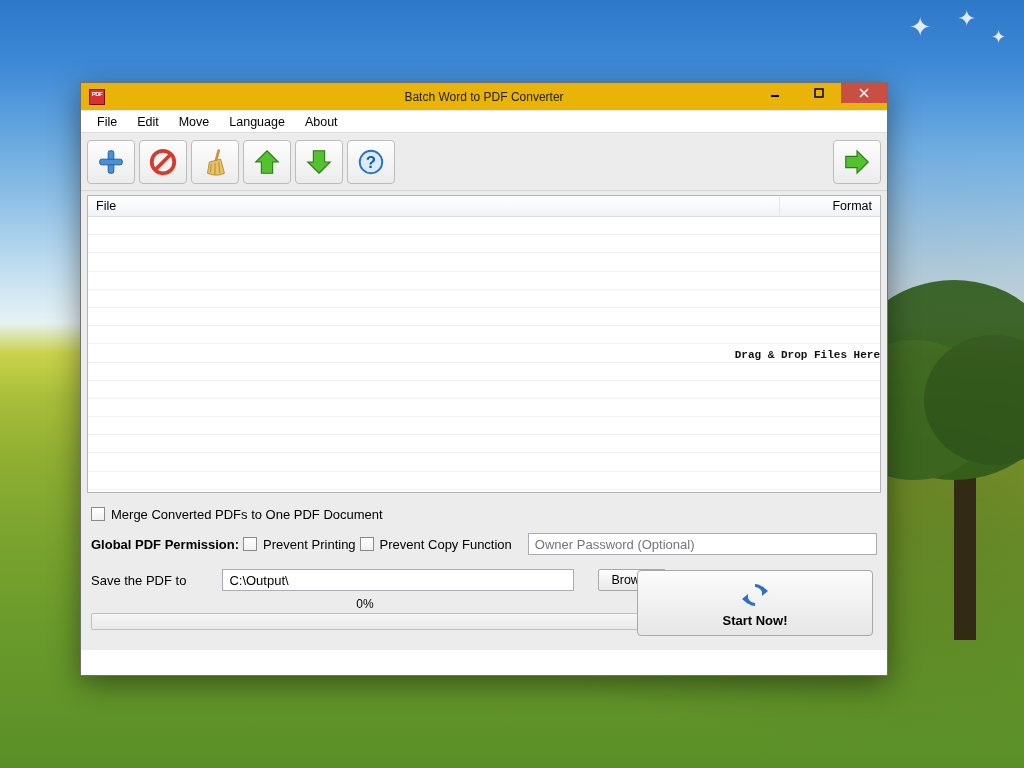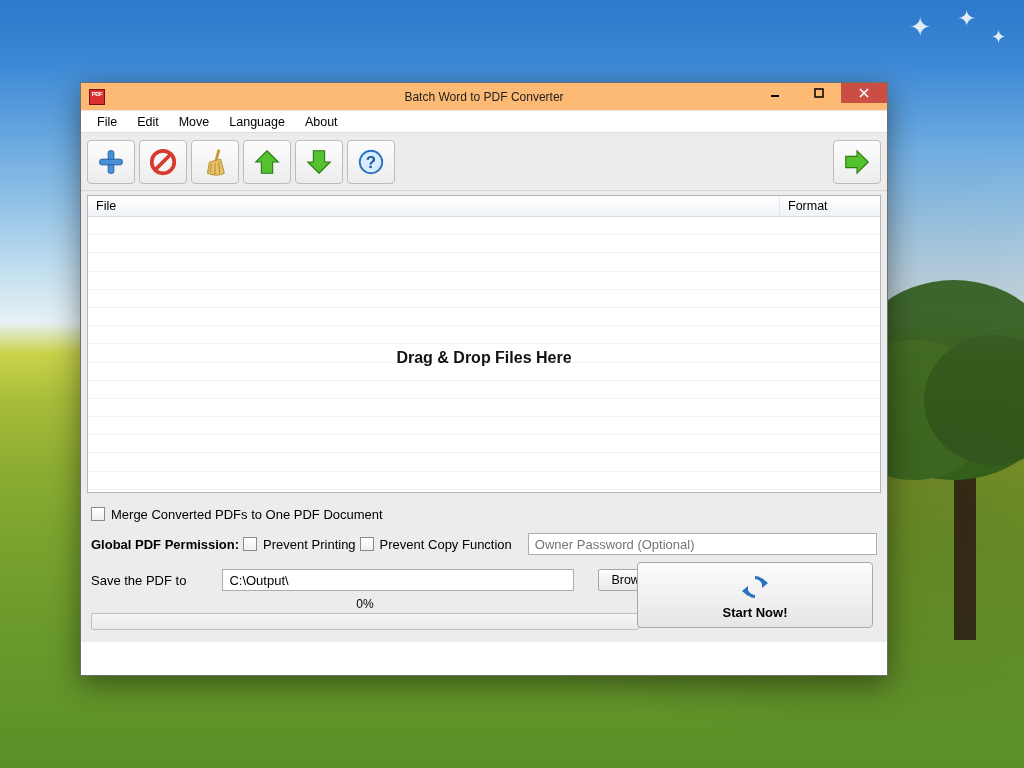"Batch Word to PDF Converter" .titlebar { background: #fdba74 -> #eab308 }
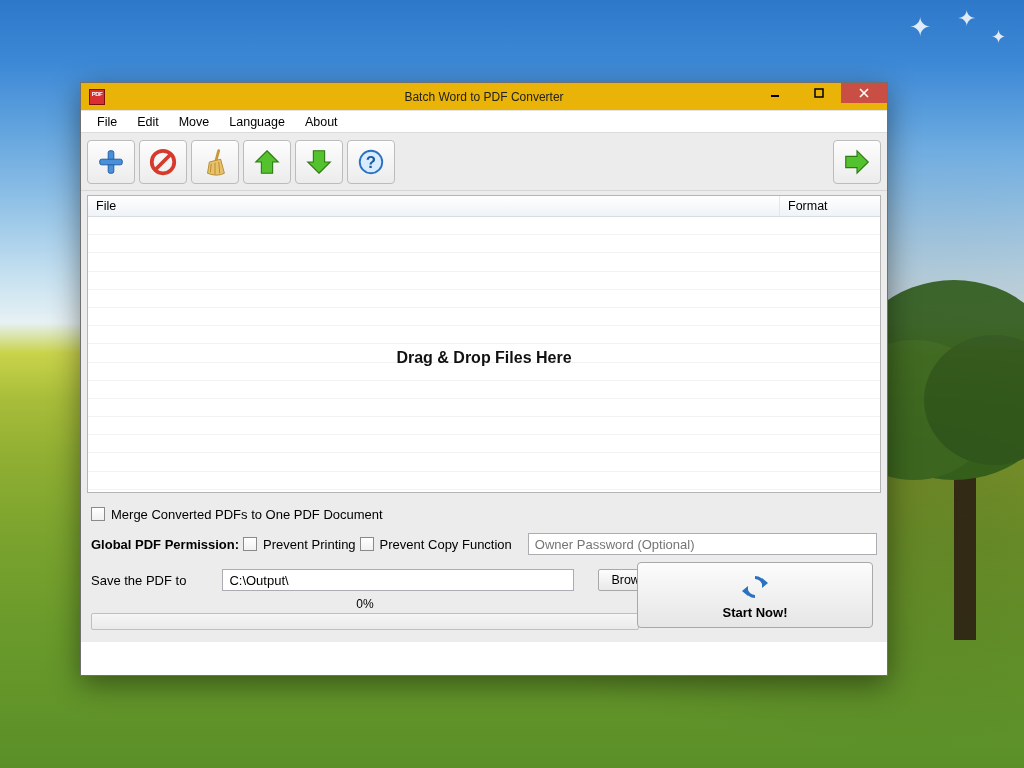"Format" .col-format { text-align: none -> right }
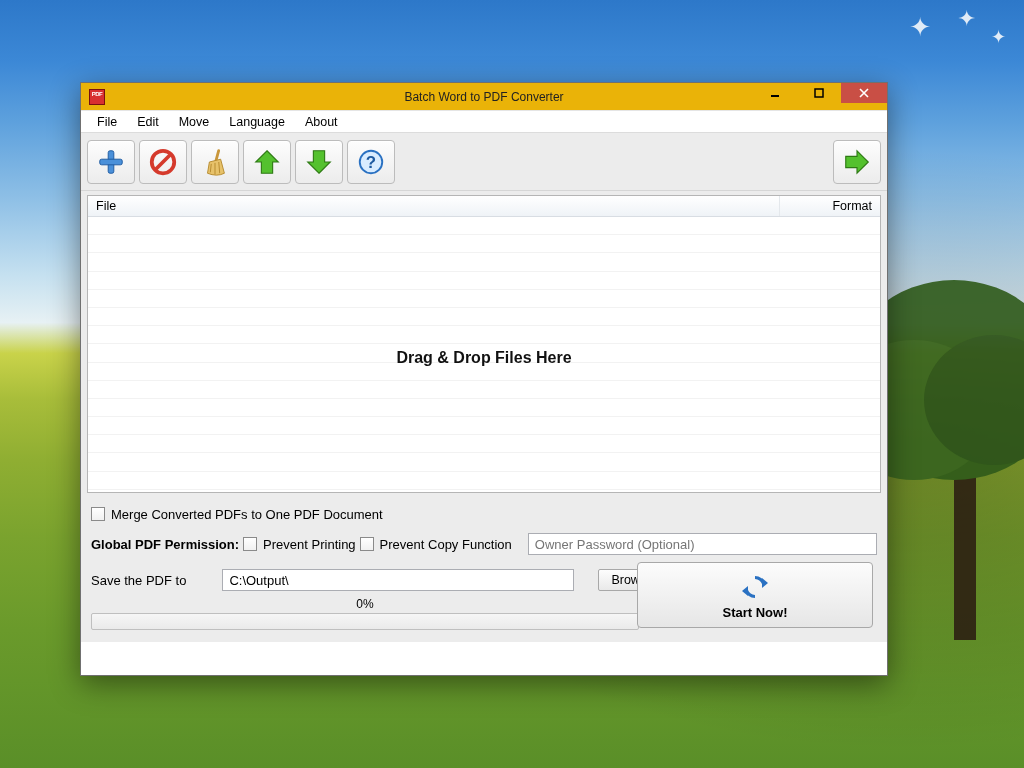"Drag & Drop Files Here" .drop-hint { font-family: none -> Liberation Mono, monospace; font-size: 16px -> 11px; text-align: center -> right }
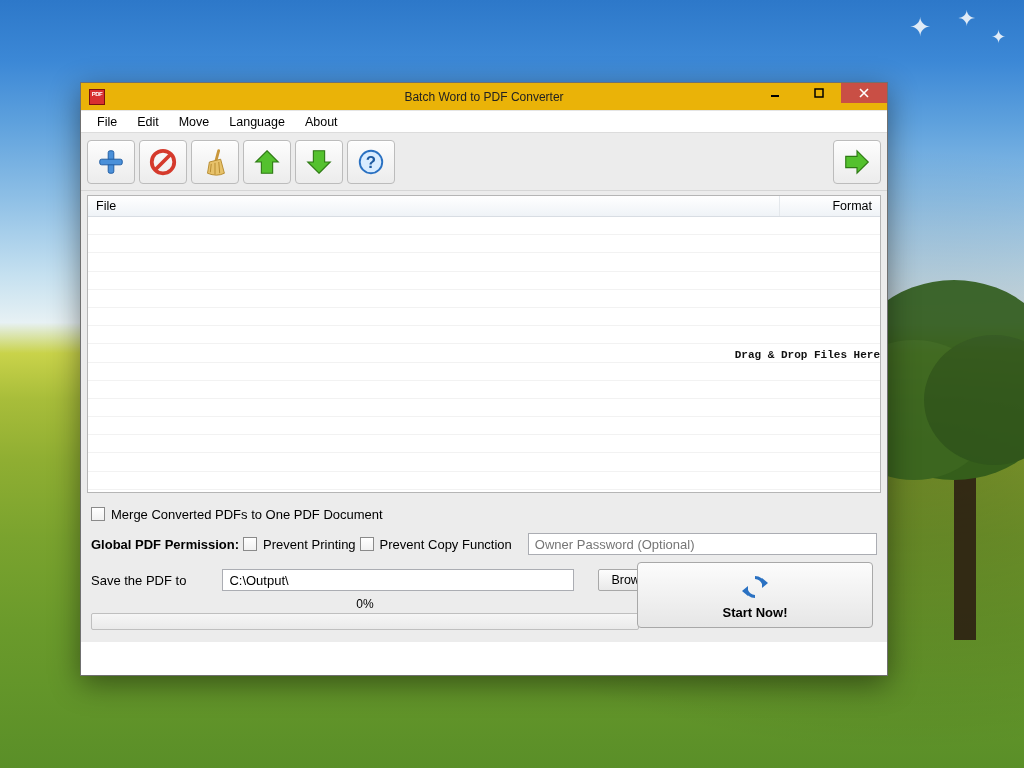"Merge Converted PDFs to One" .bottom { padding: 8px 10px 12px 10px -> 8px 10px 20px 10px }
